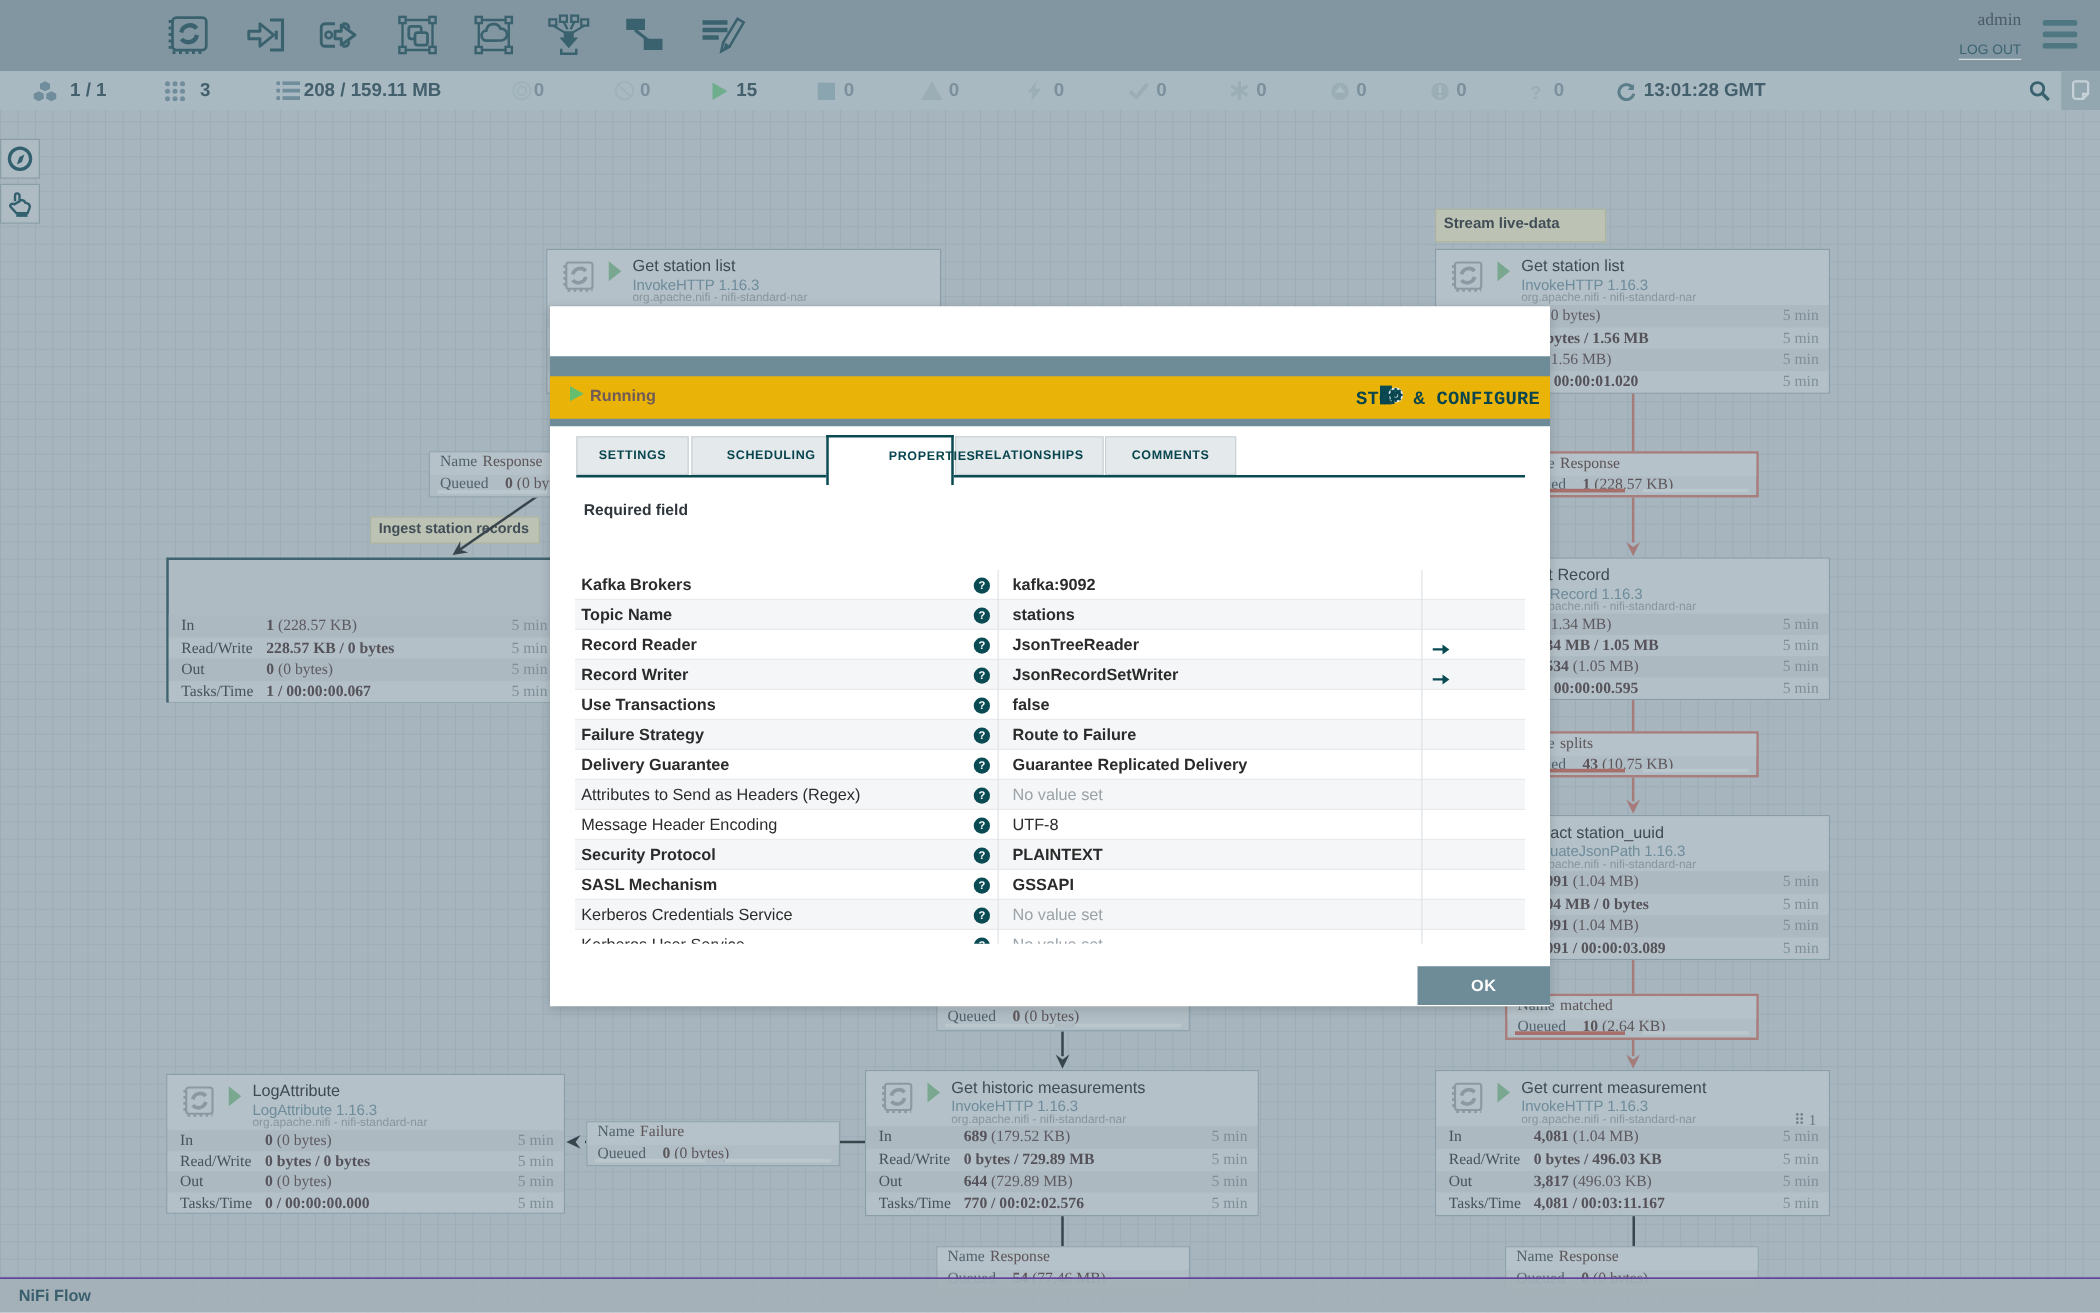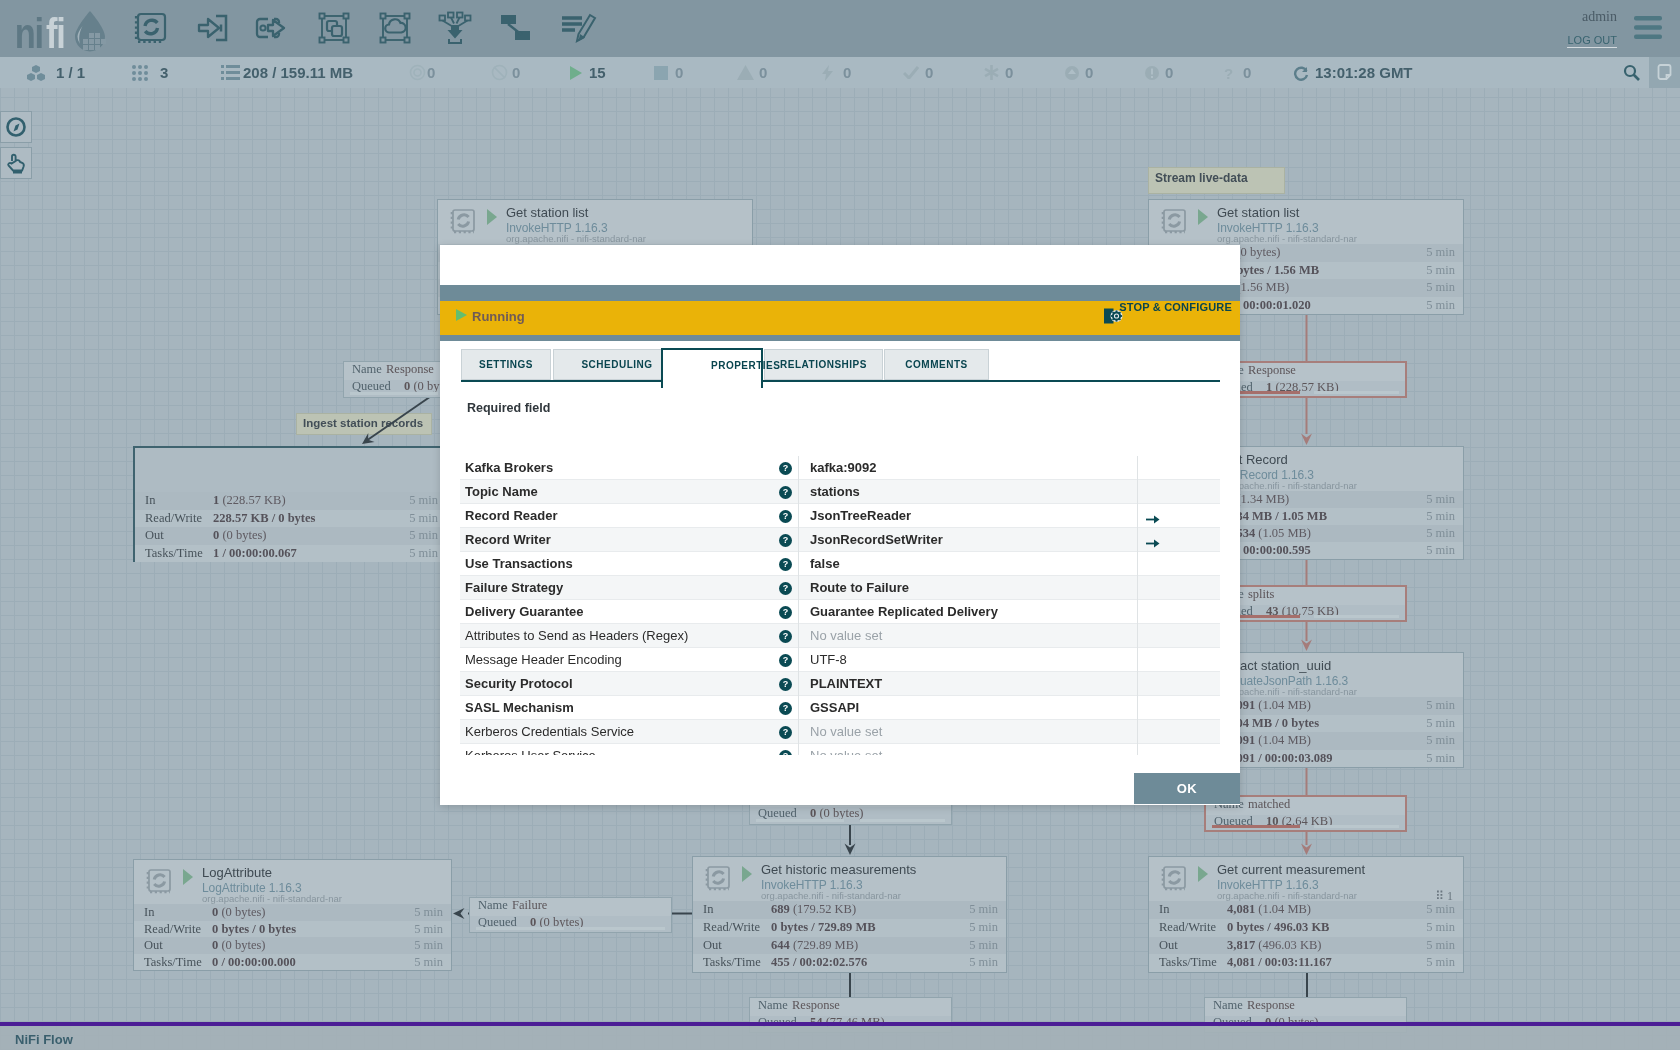"ni" div { html: <div><svg> <g> <text>ni</text> <text>fi</text> </g> <path></path> <path></path> <g> <rect></rect> <rect></rect> <rect></rect> <rect></rect> <rect></rect> <rect></rect> <rect></rect> <rect></rect> <rect></rect> </g> </svg></div> -> none }
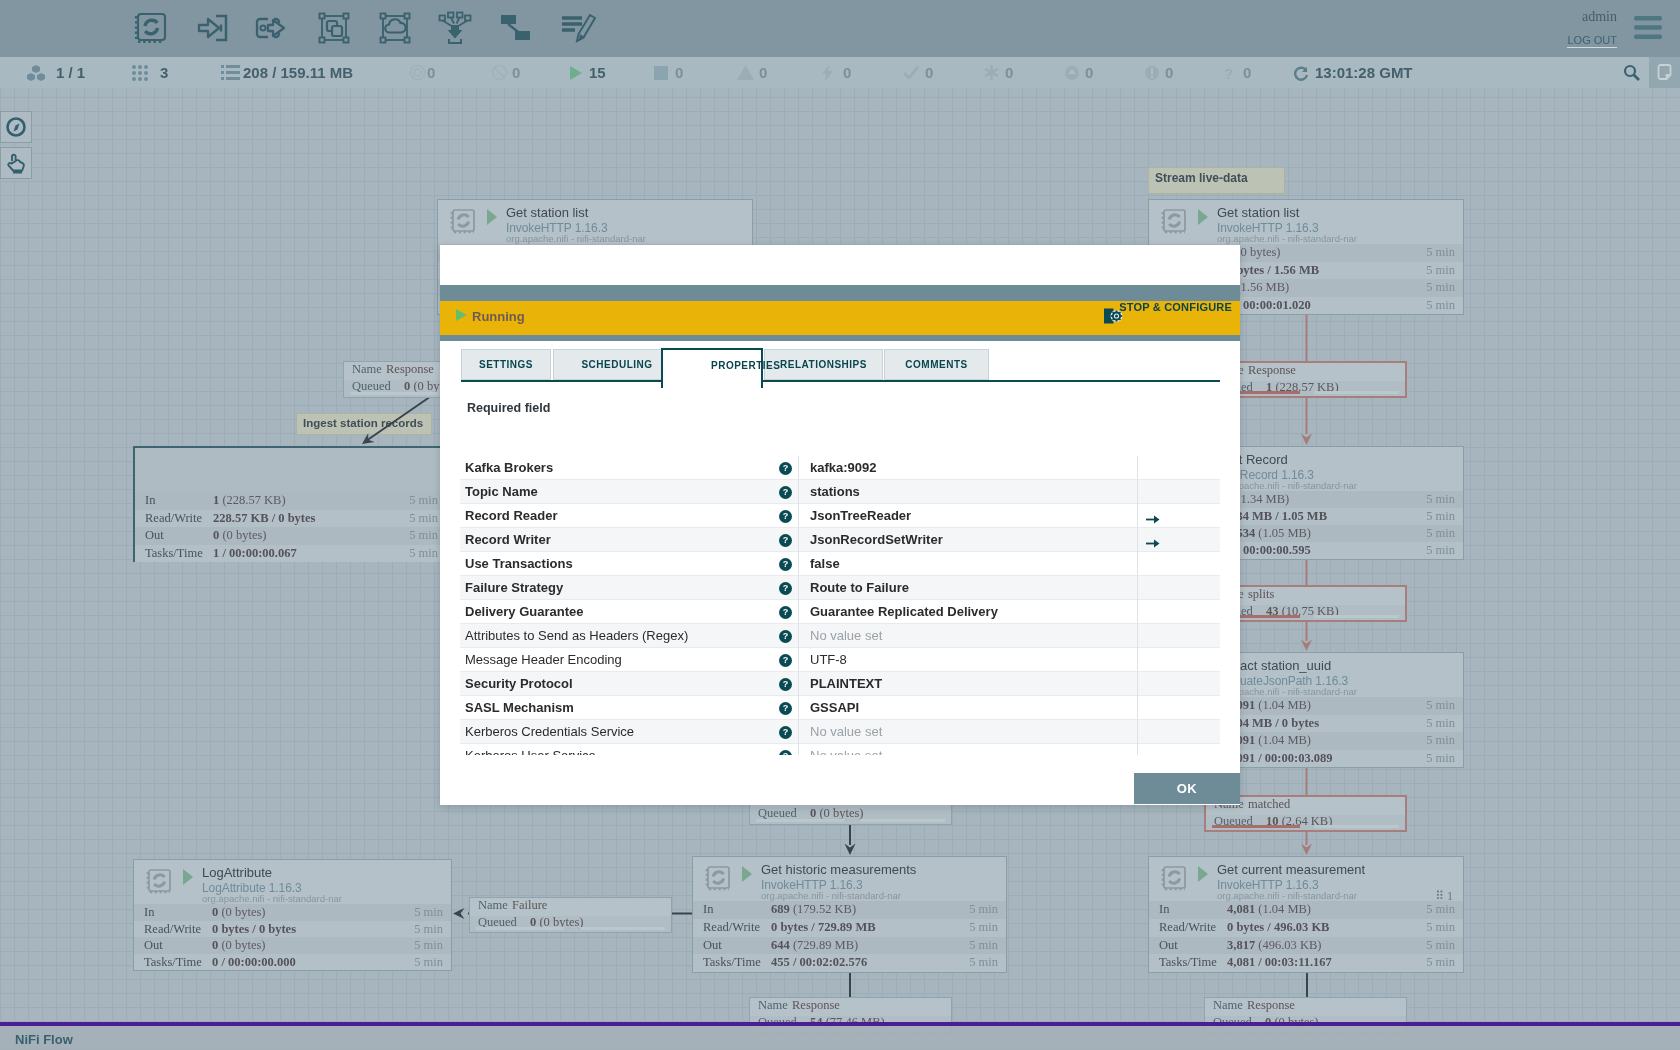"STOP & CONFIGURE" #mstat .stoptxt { font-family: none -> Liberation Mono, monospace; font-size: 11px -> 15px; top: 0 -> 10px }
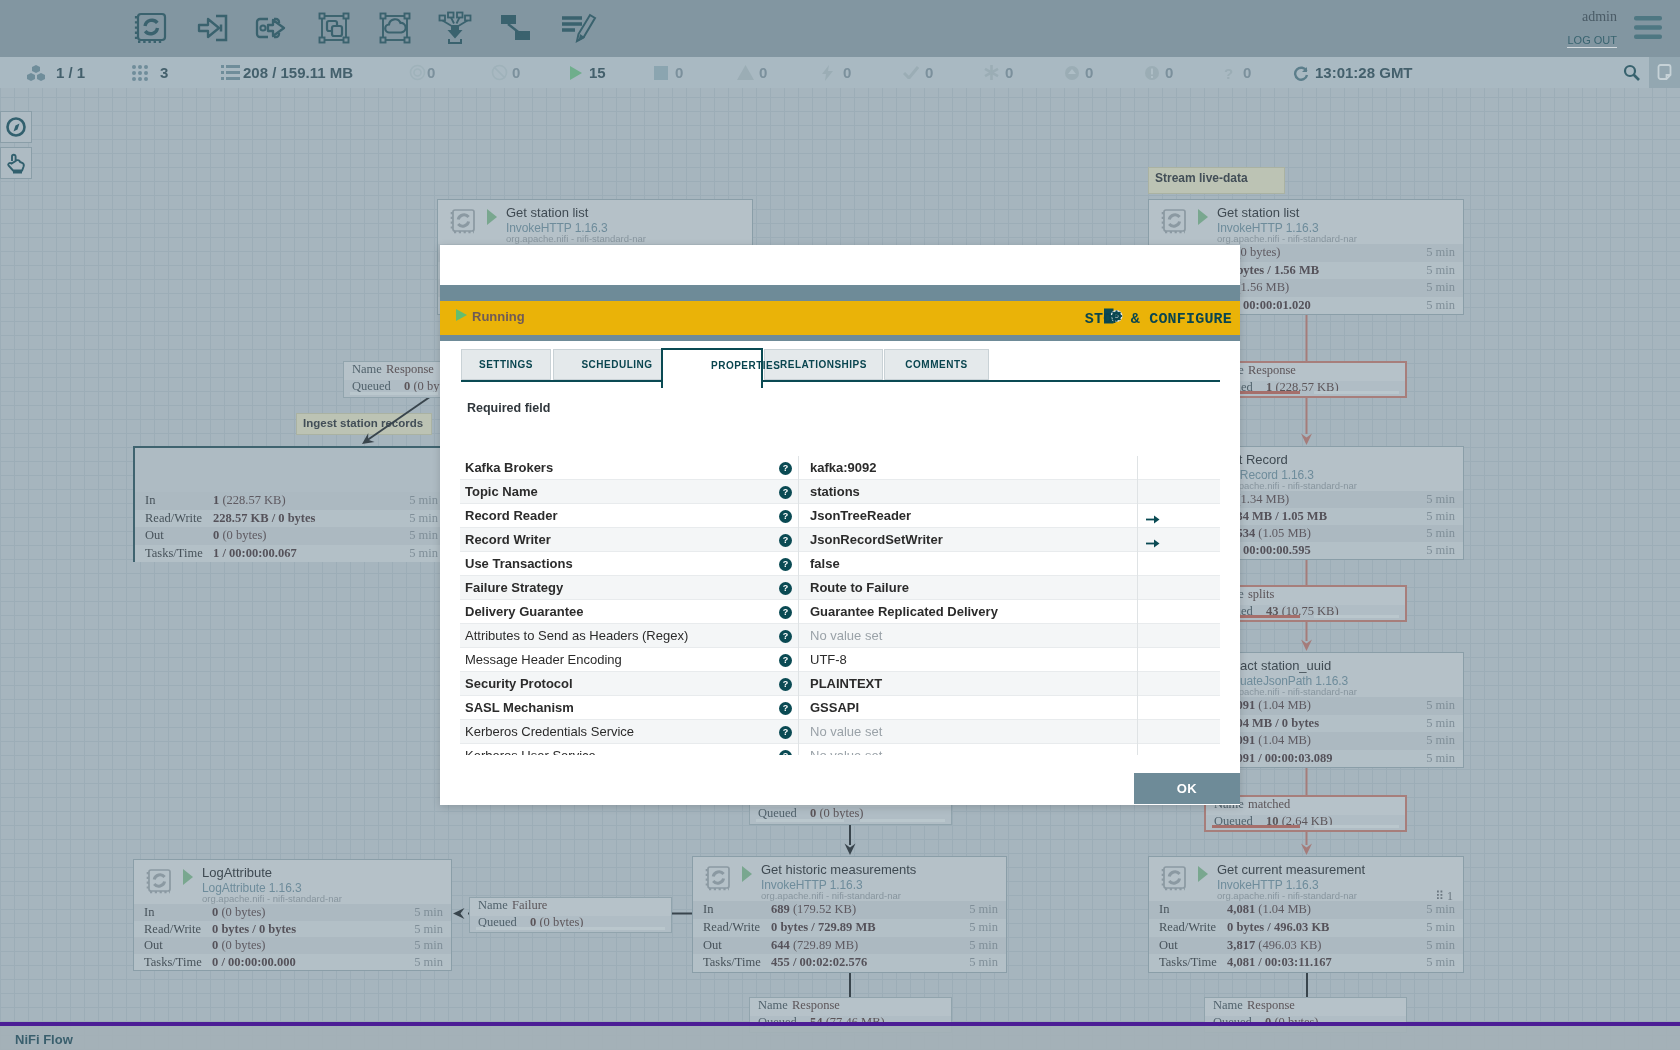"455 / 00:02:02.576" b { text: 455 -> 770 }
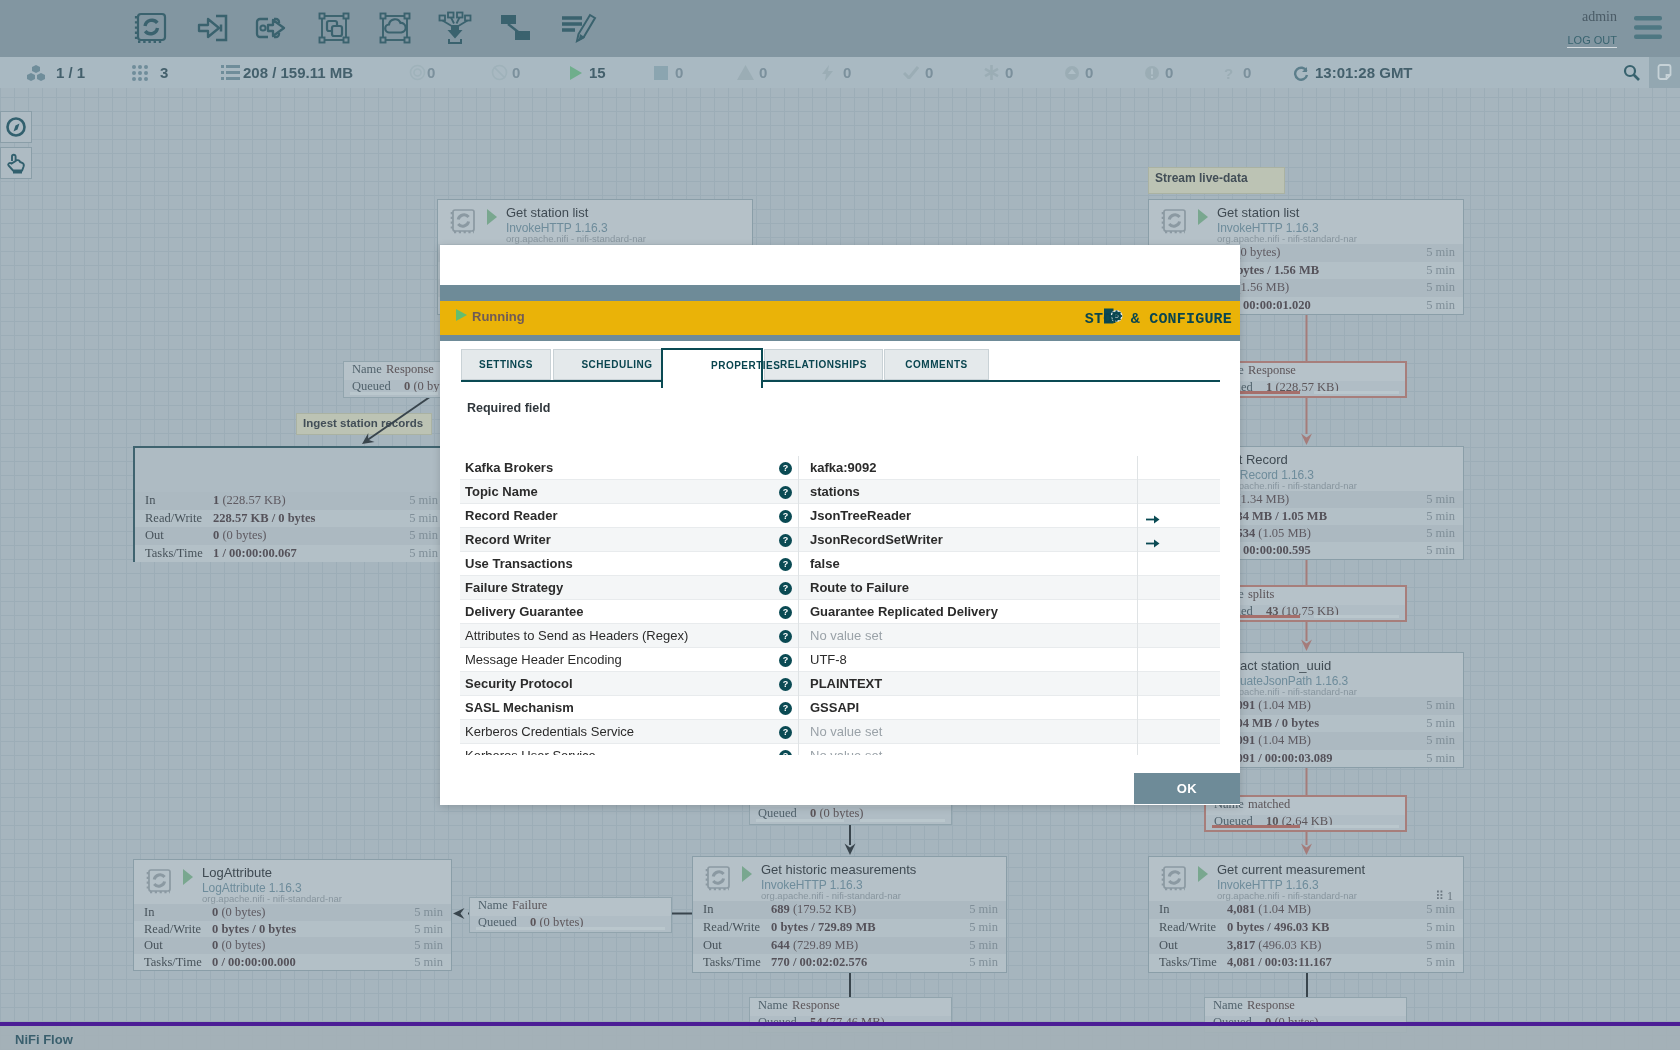"NiFi Flow" #botbar { border-top: 4px solid #4c1d95 -> 1px solid #4c1d95 }
